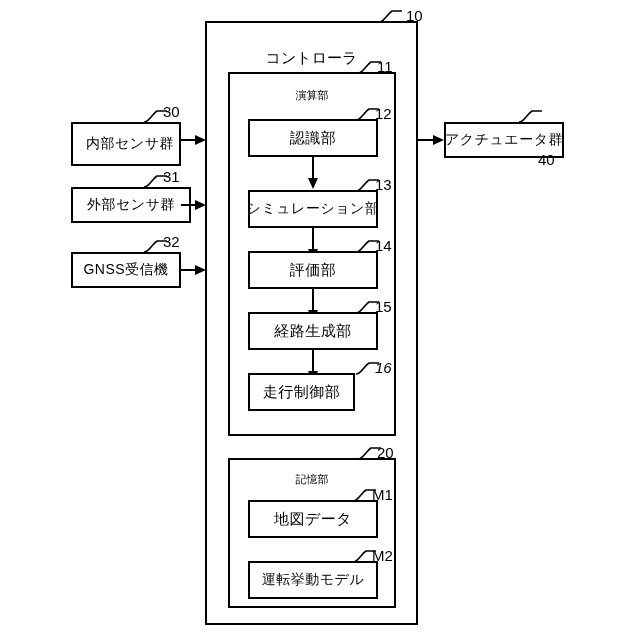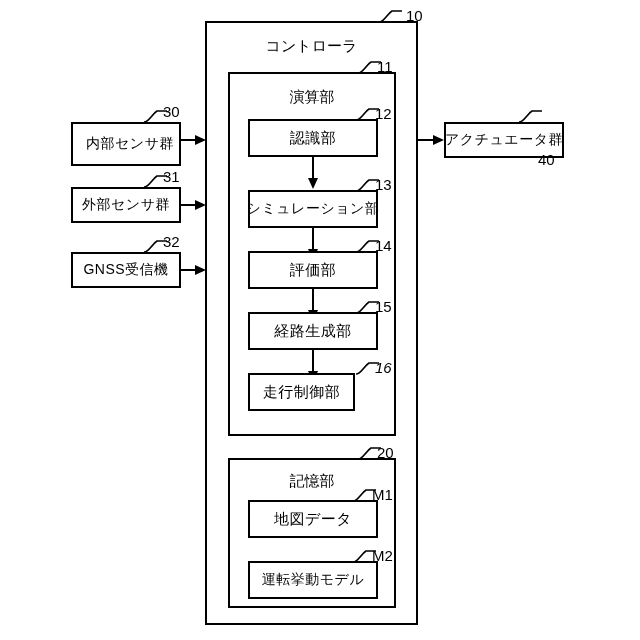"コントローラ" div.container-title { top: 14px -> 26px }
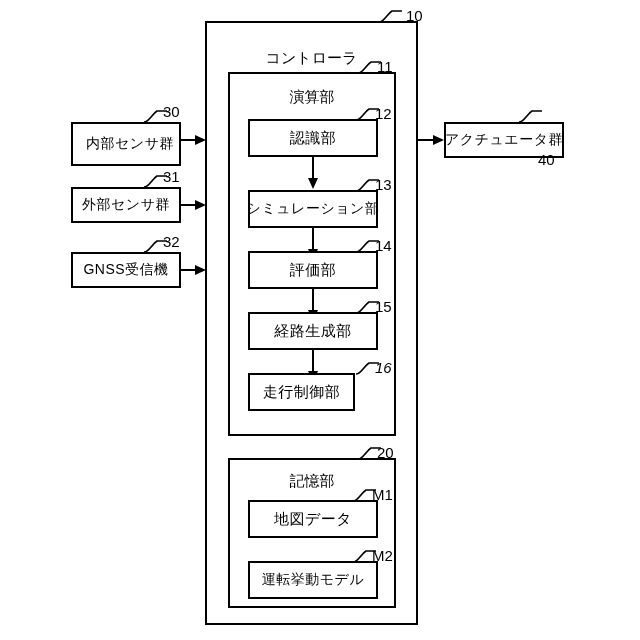"演算部" .t-sub { font-size: 15px -> 11px }
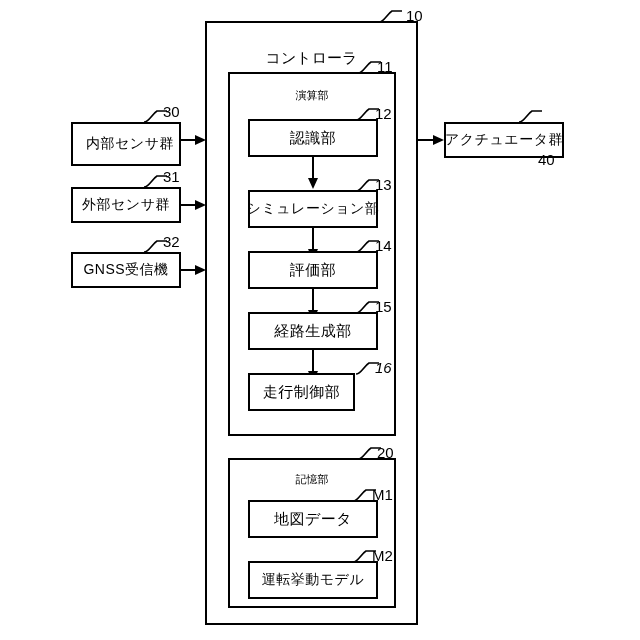"外部センサ群" div.box { width: 110px -> 120px }
